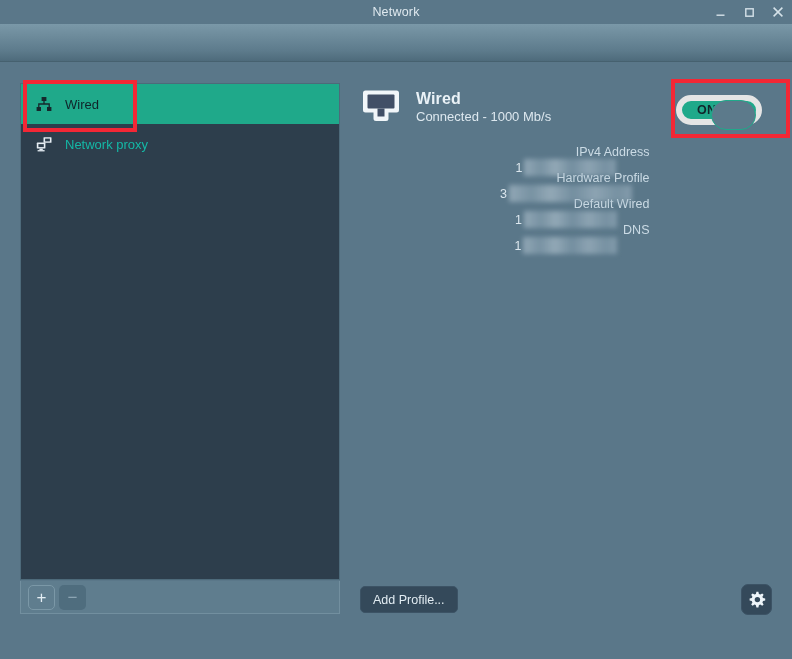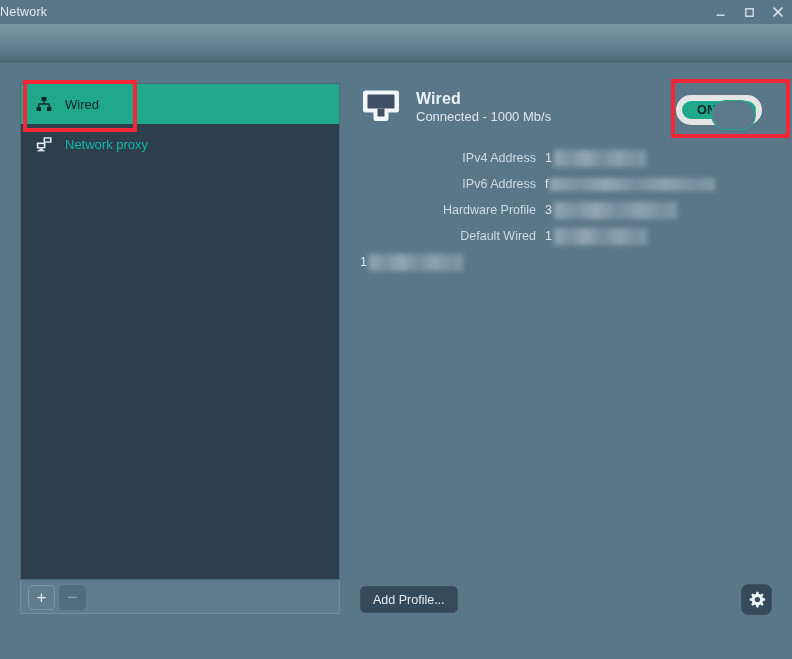"Network" .titlebar { justify-content: flex-start -> center }
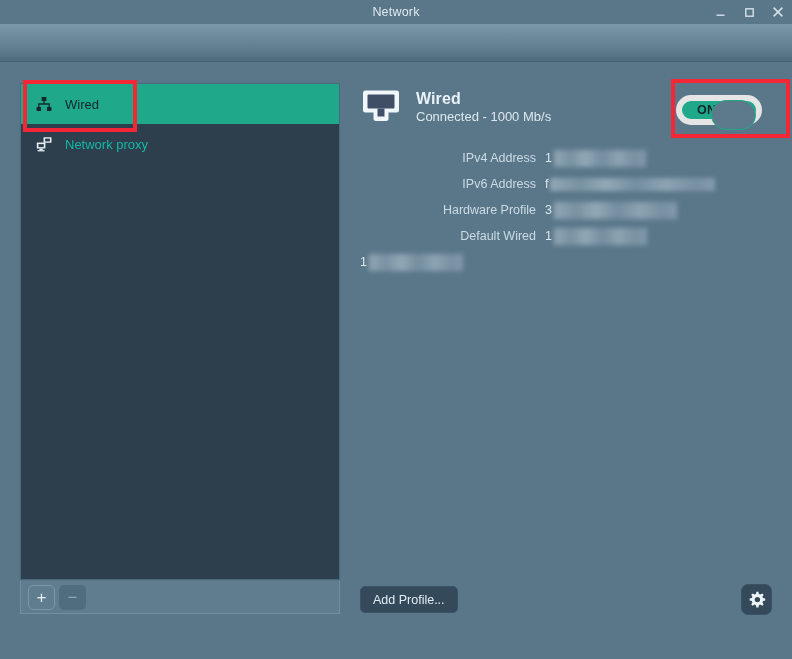"IPv4 Address" .info-row { flex-direction: none -> column }
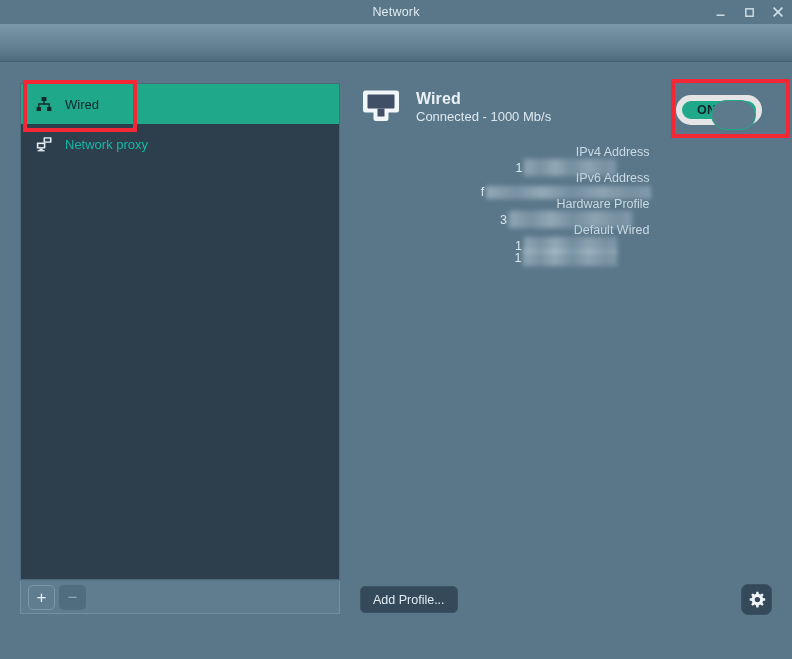"IPv6 Address" div.info-row { html: <div> <div>IPv6 Address</div> <div> <span>f</span> <span></span> </div> </div> -> none }
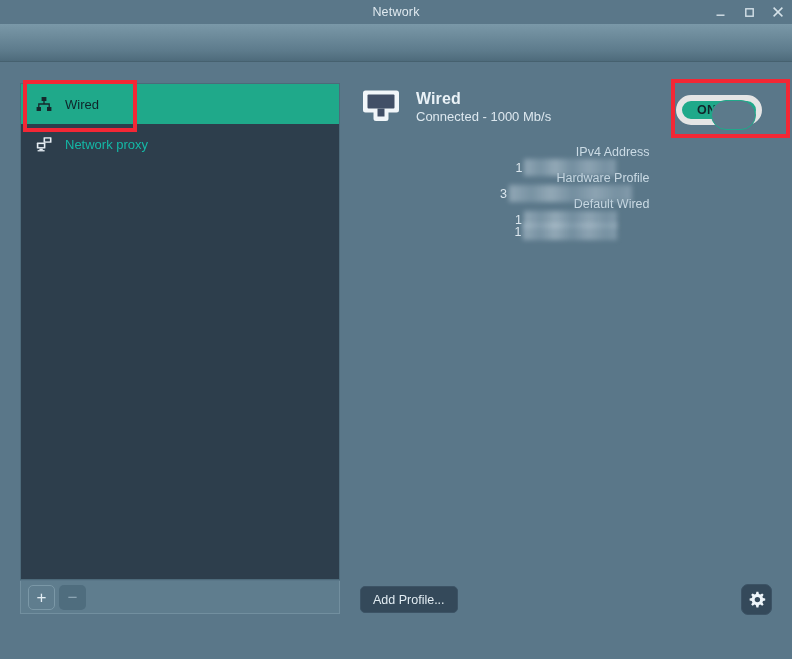"DNS" div.info-label { html: none -> <div>DNS</div> }
